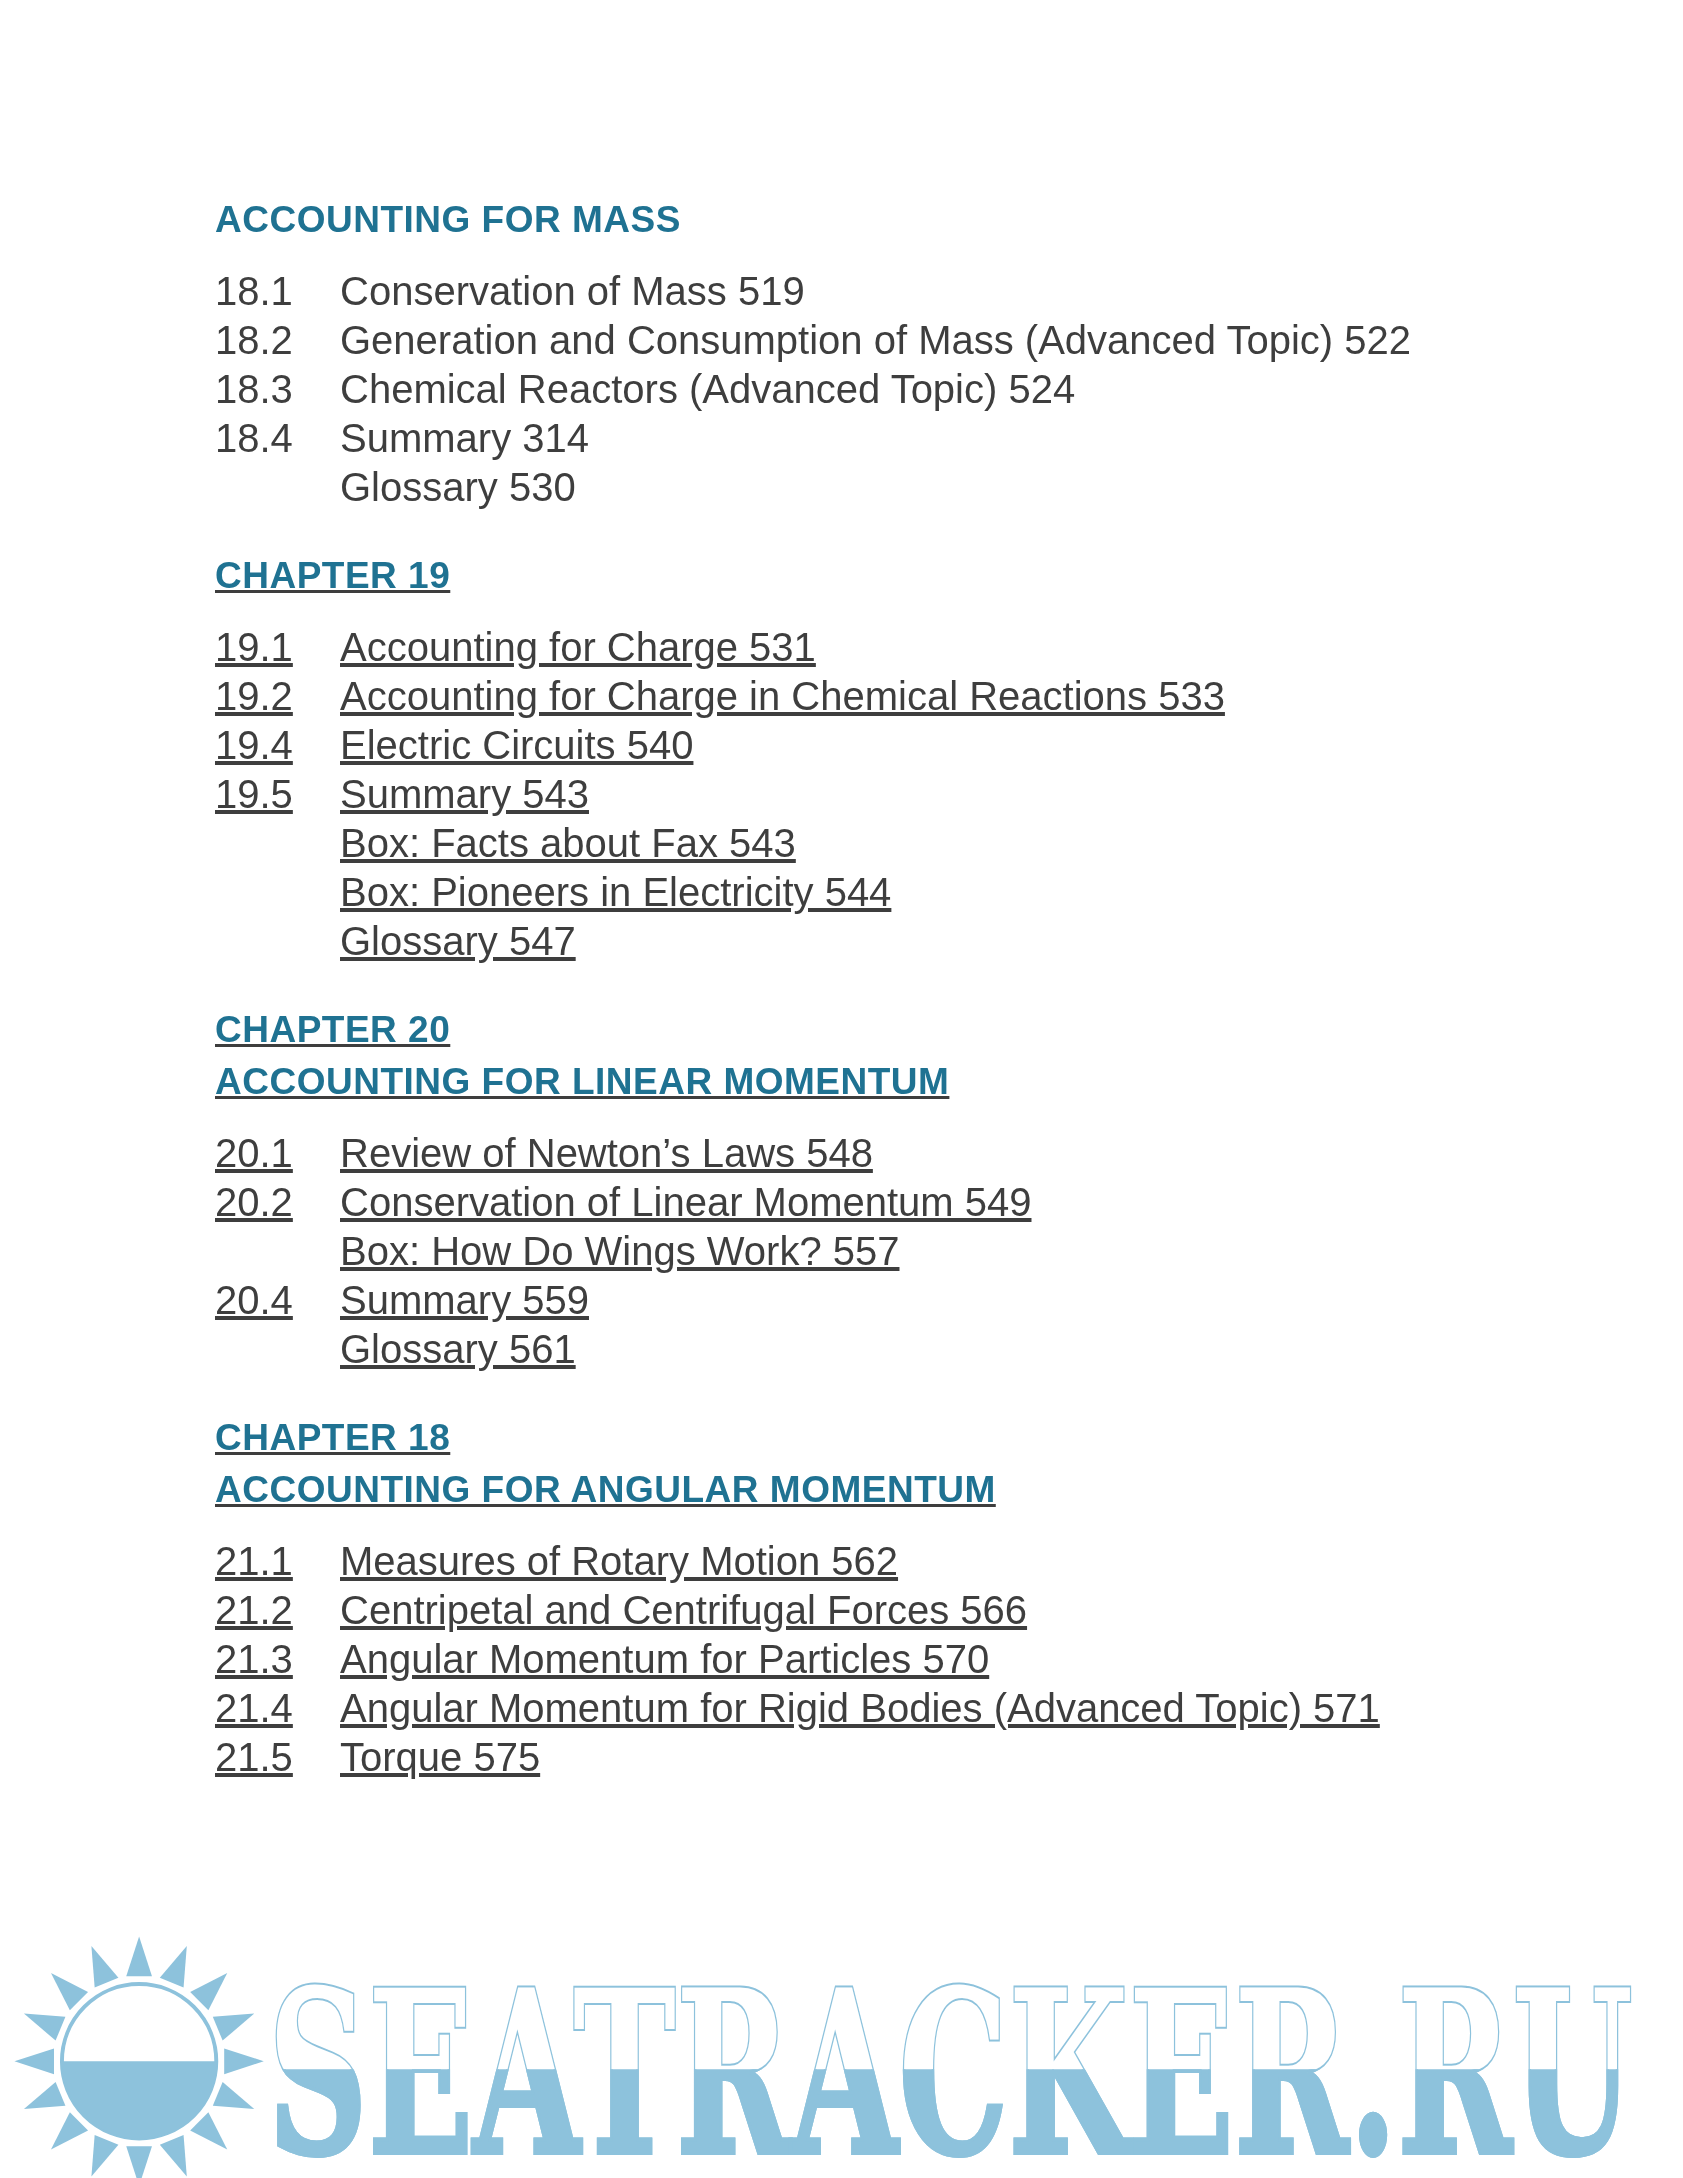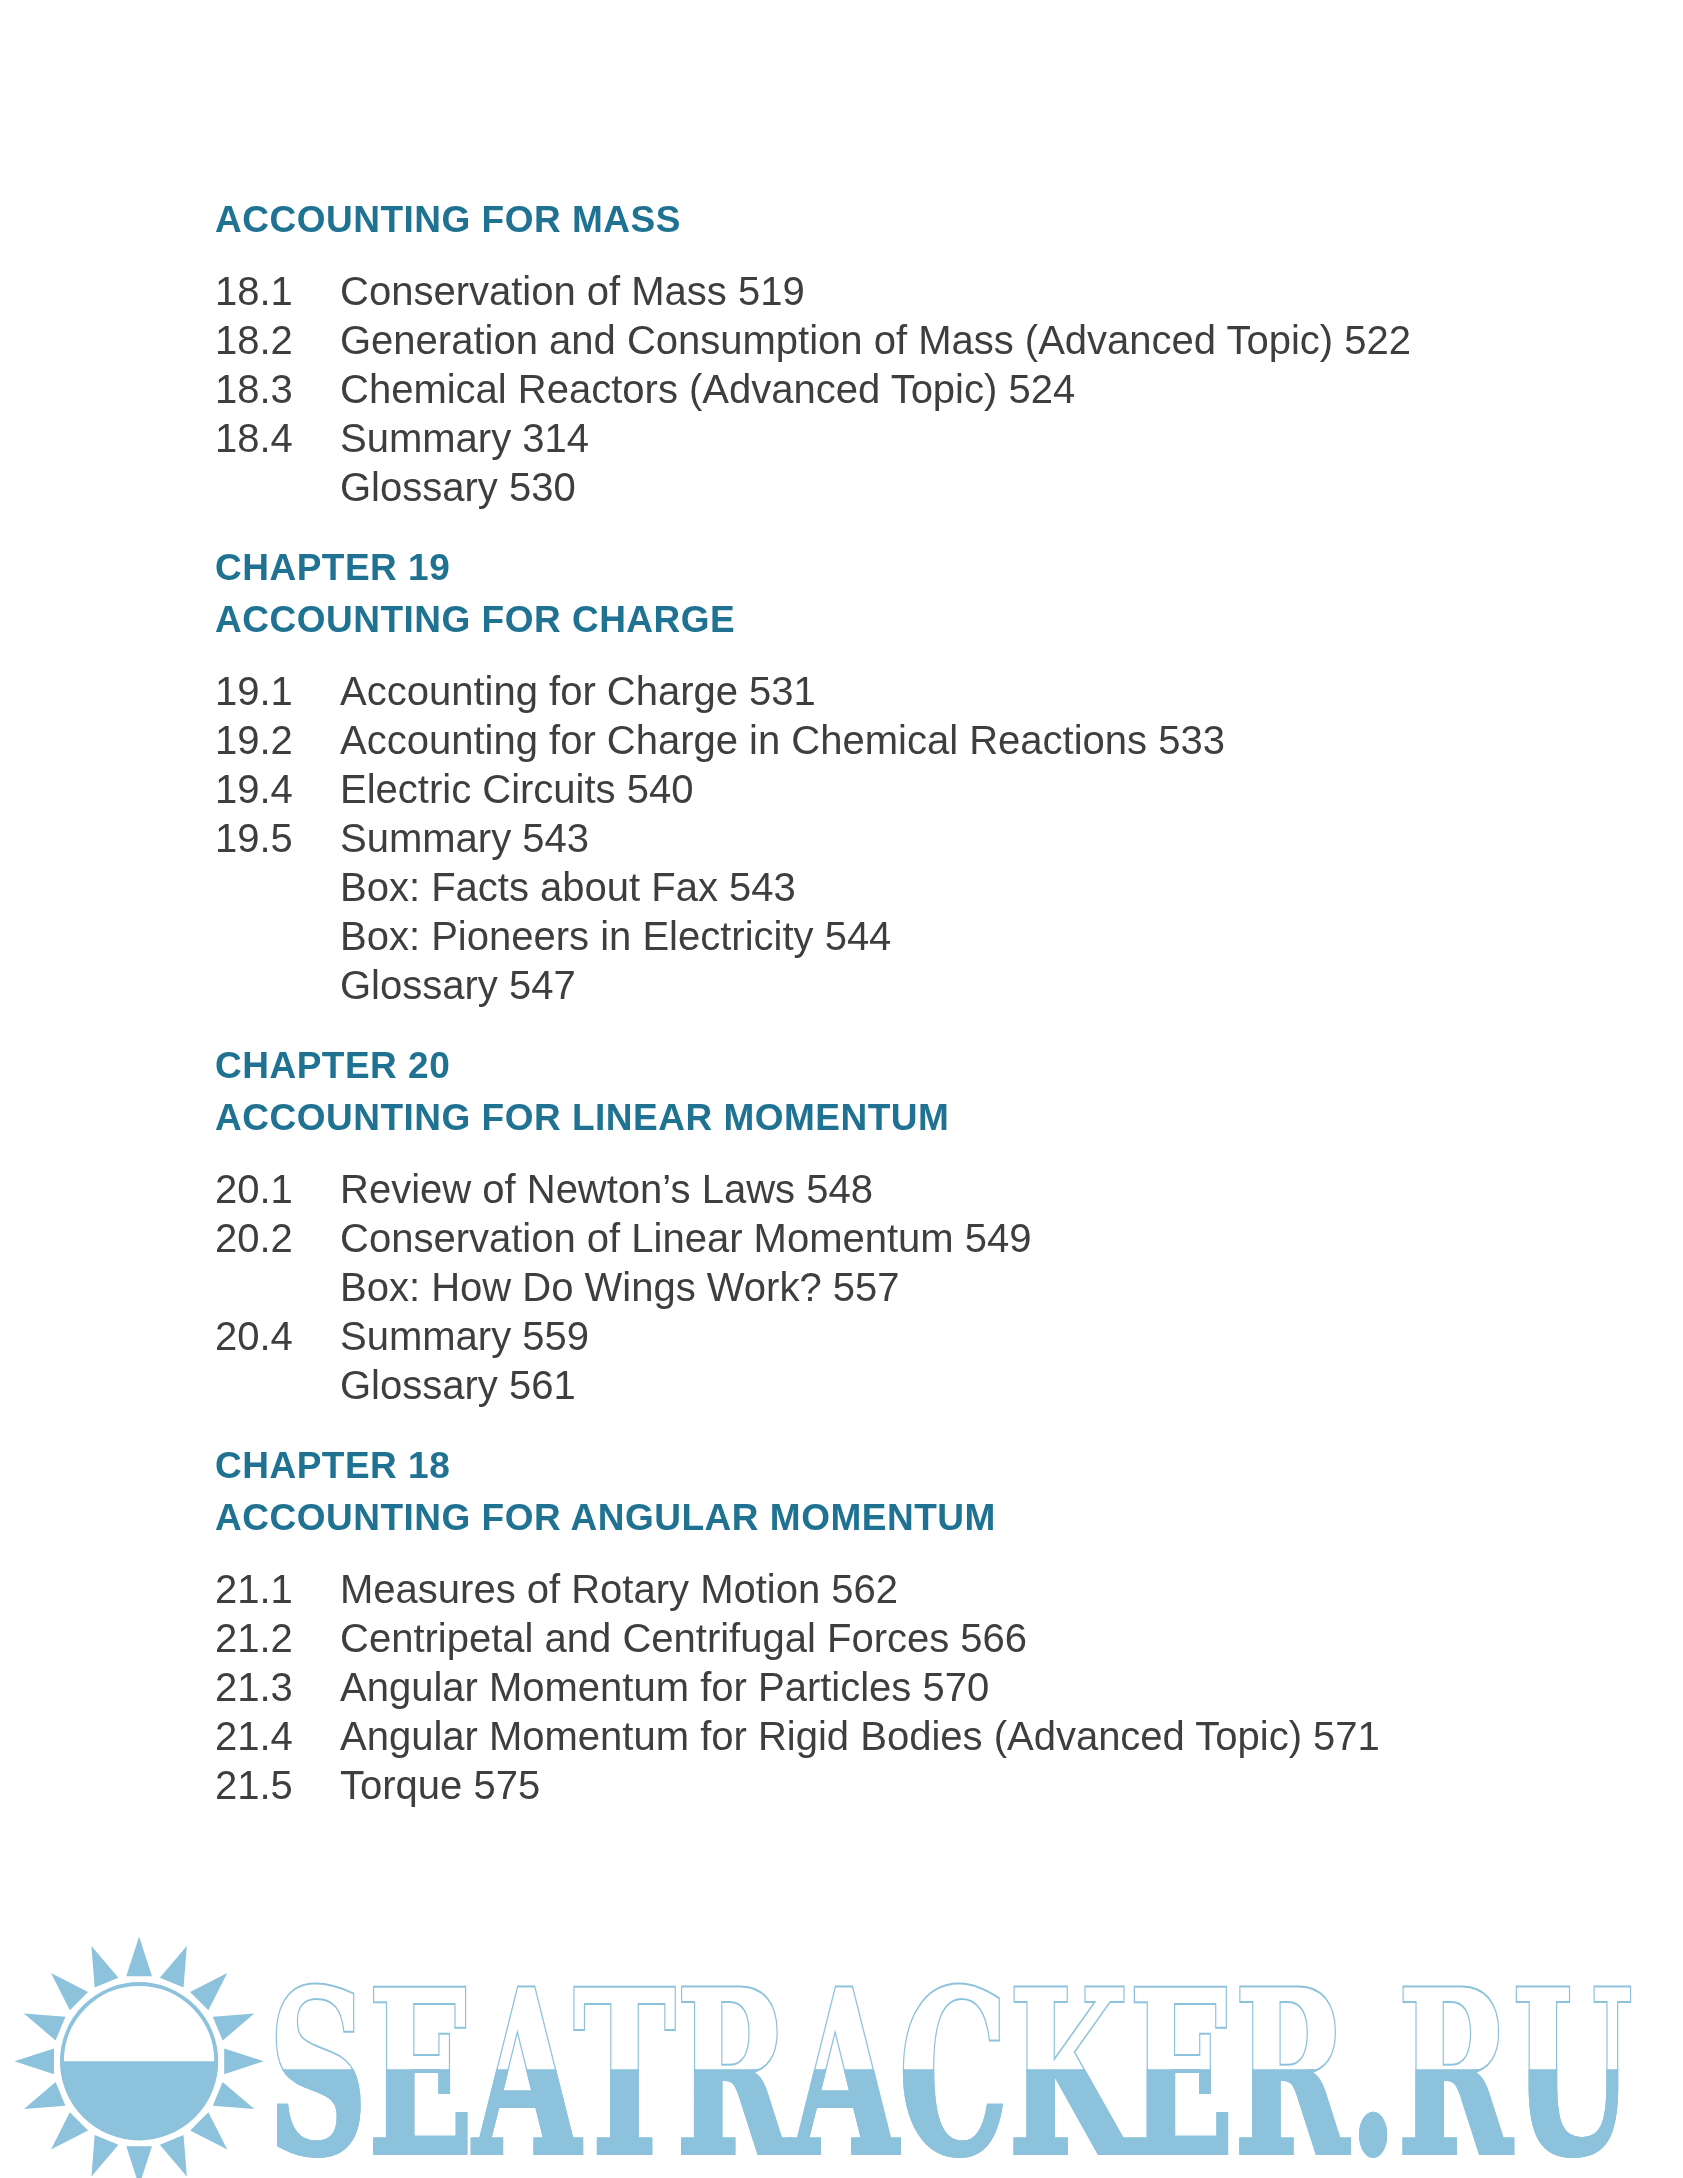"CHAPTER 19" .chapter + .chapter { margin-top: 30px -> 38px; text-decoration: none -> underline }
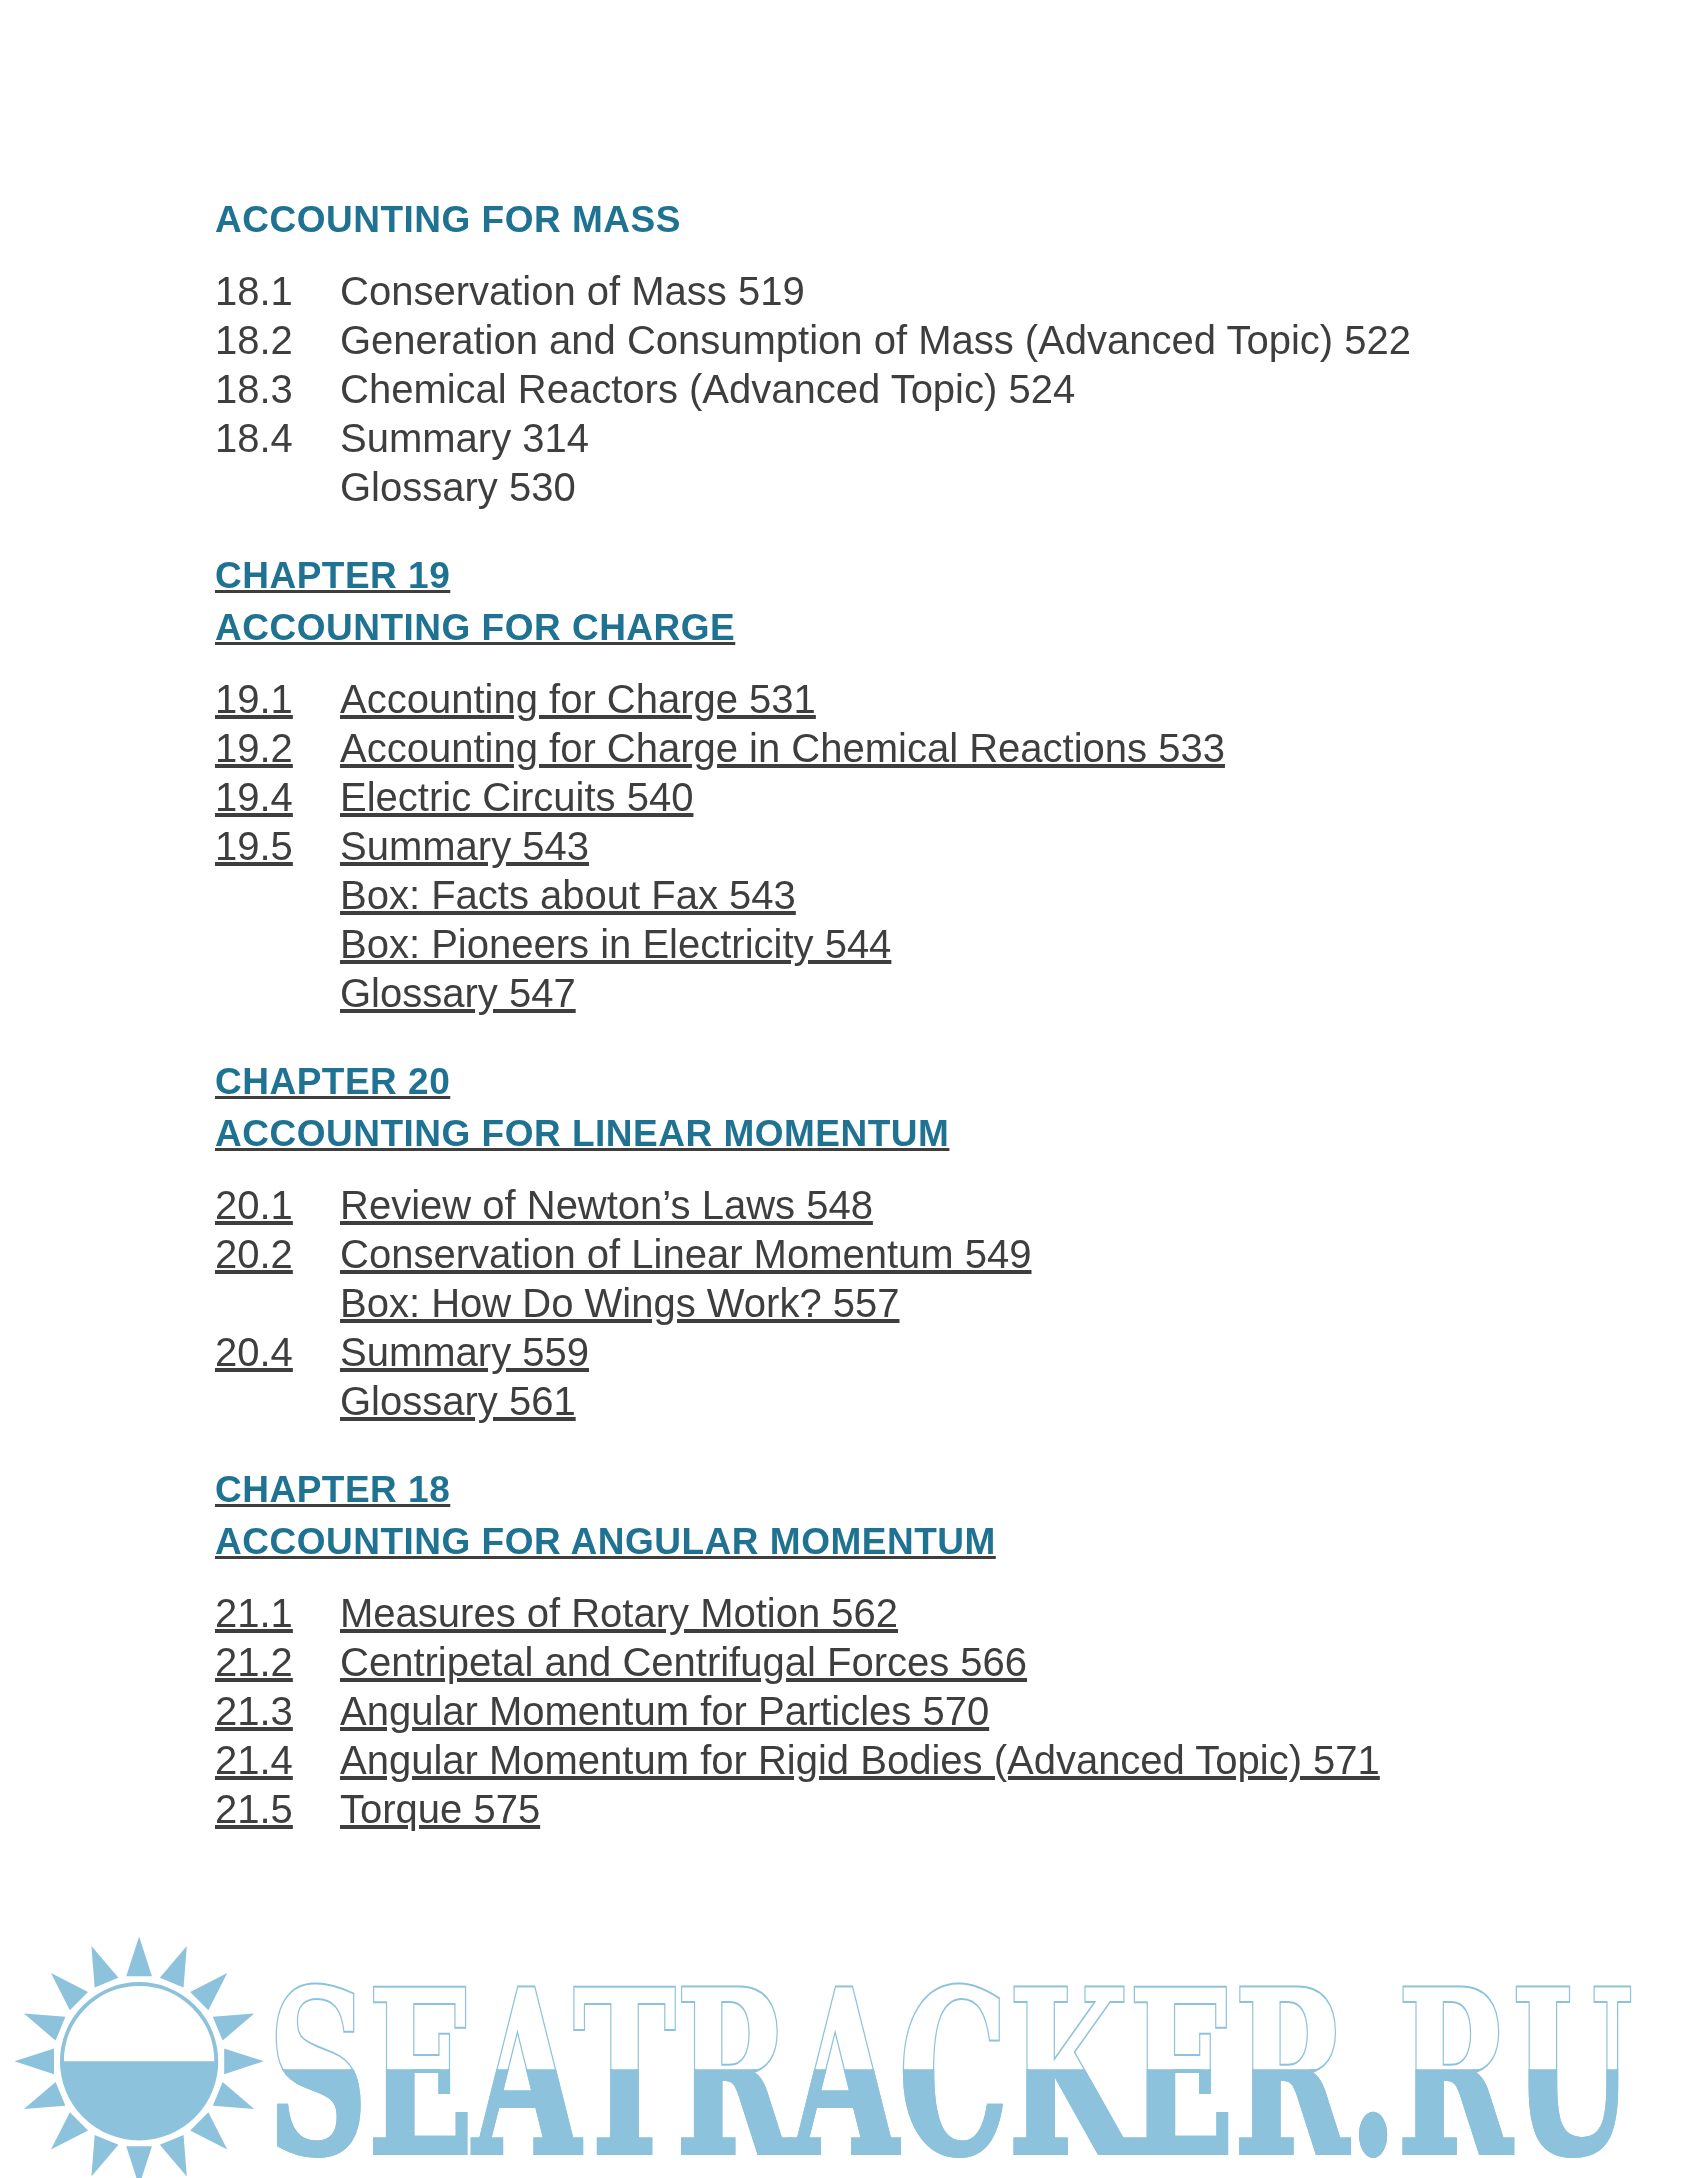"ACCOUNTING FOR CHARGE" h2.chapter-title { html: <h2>ACCOUNTING FOR CHARGE</h2> -> none }
